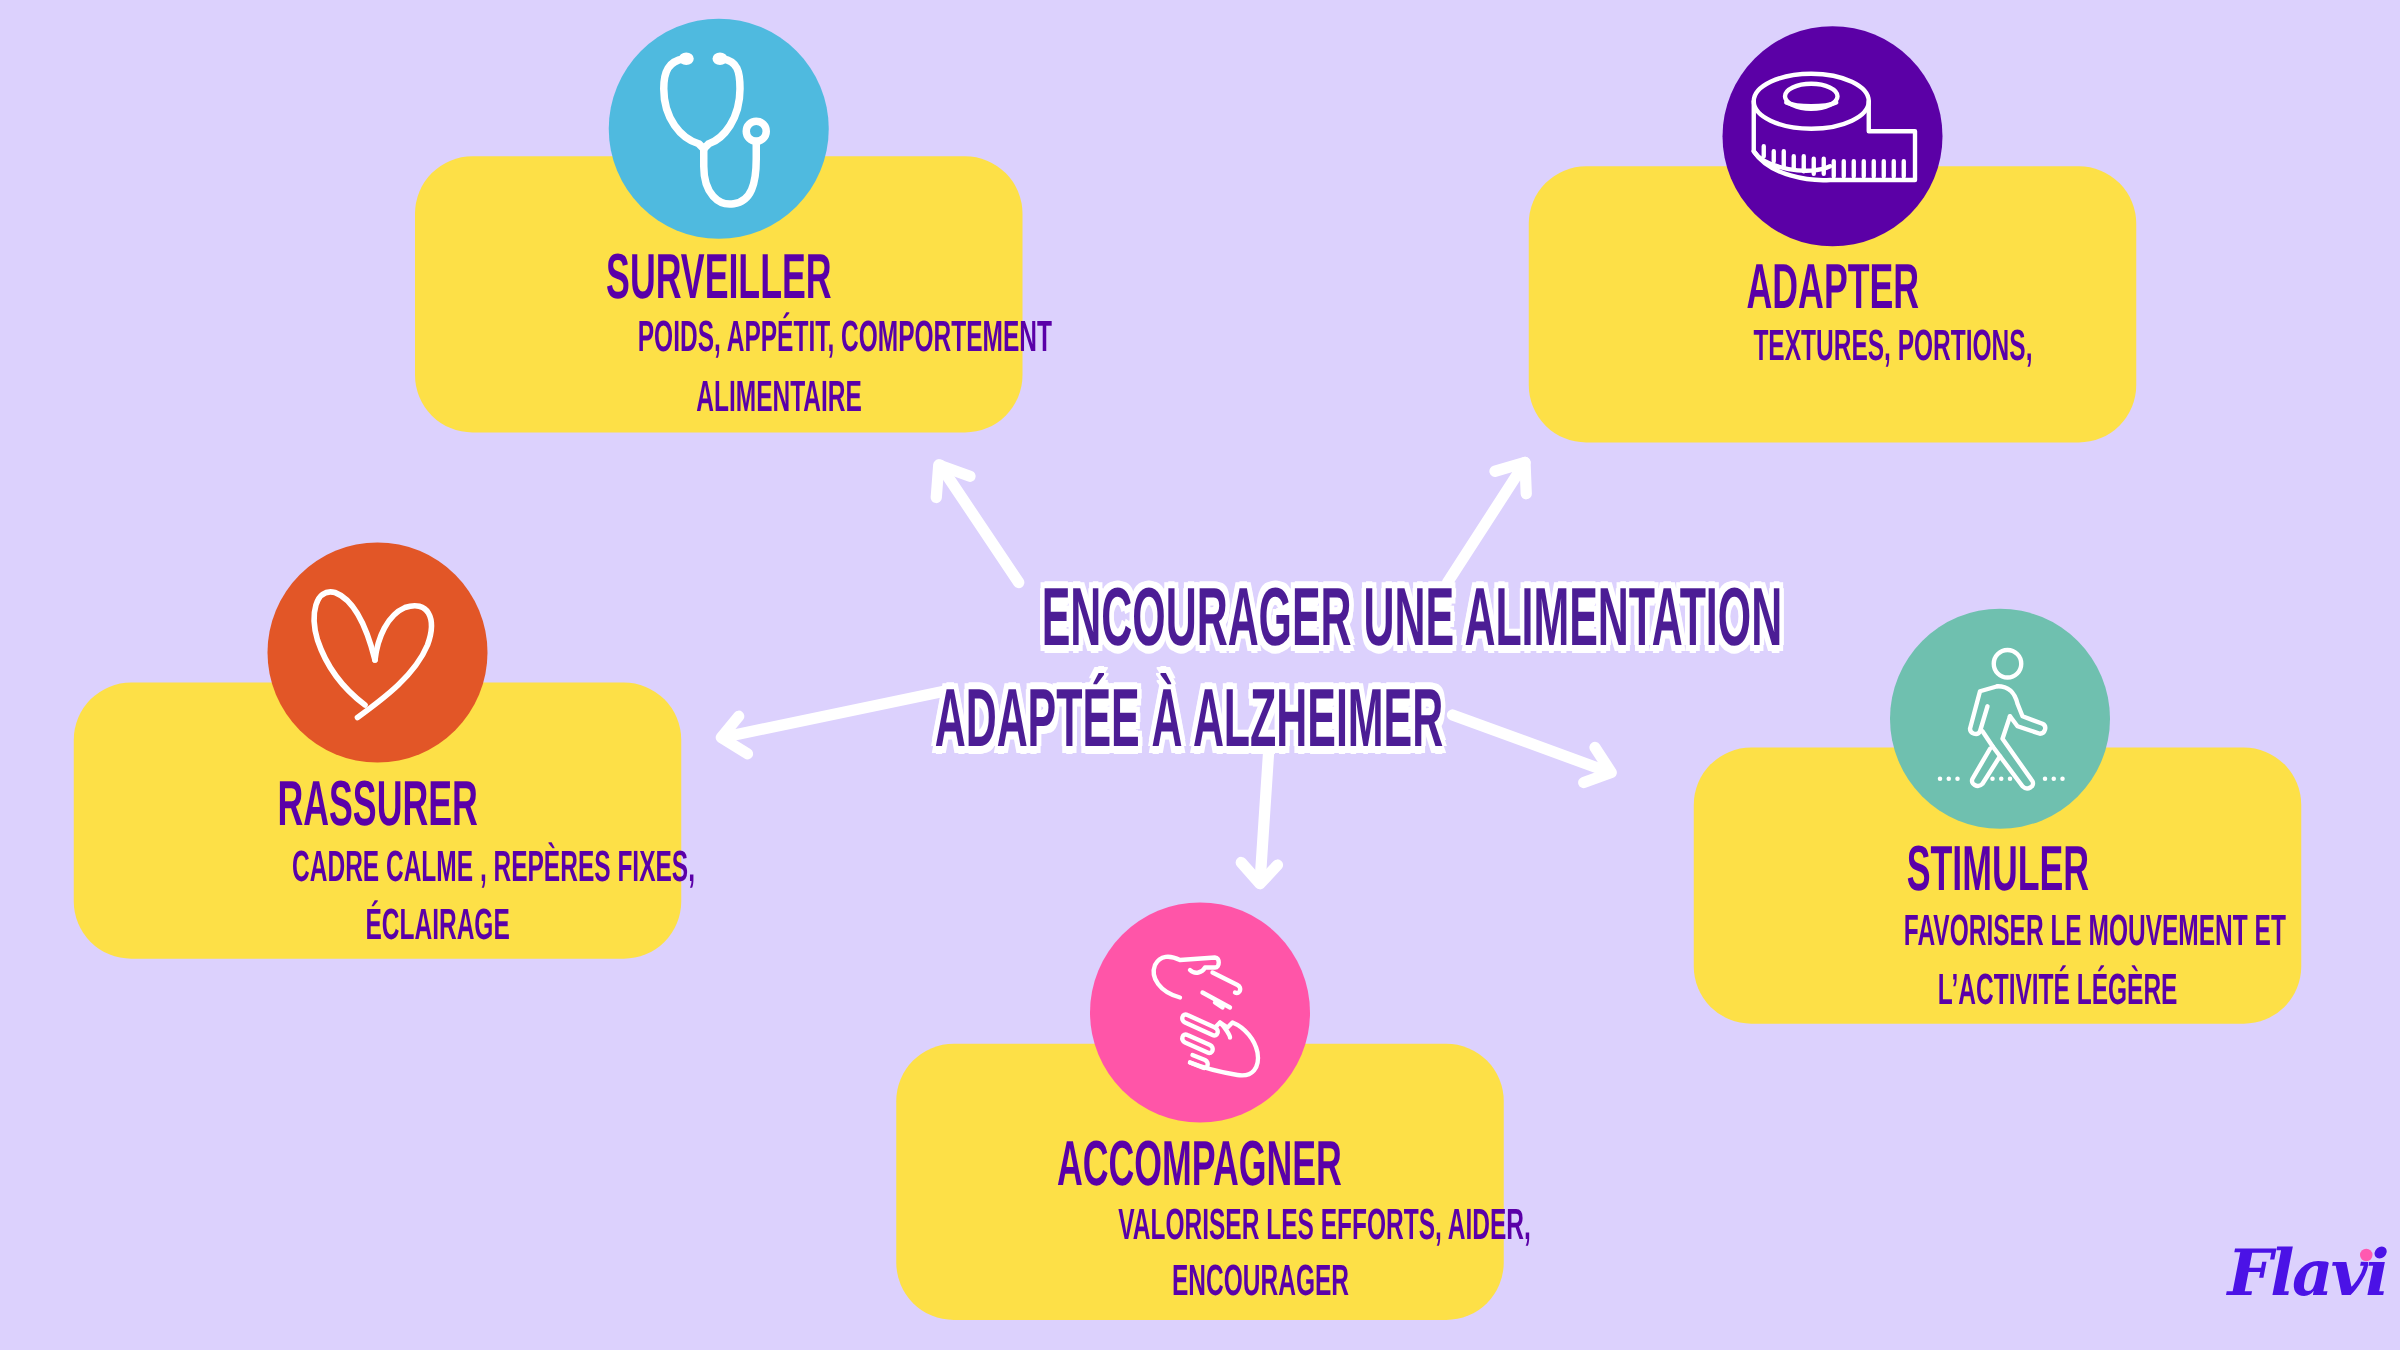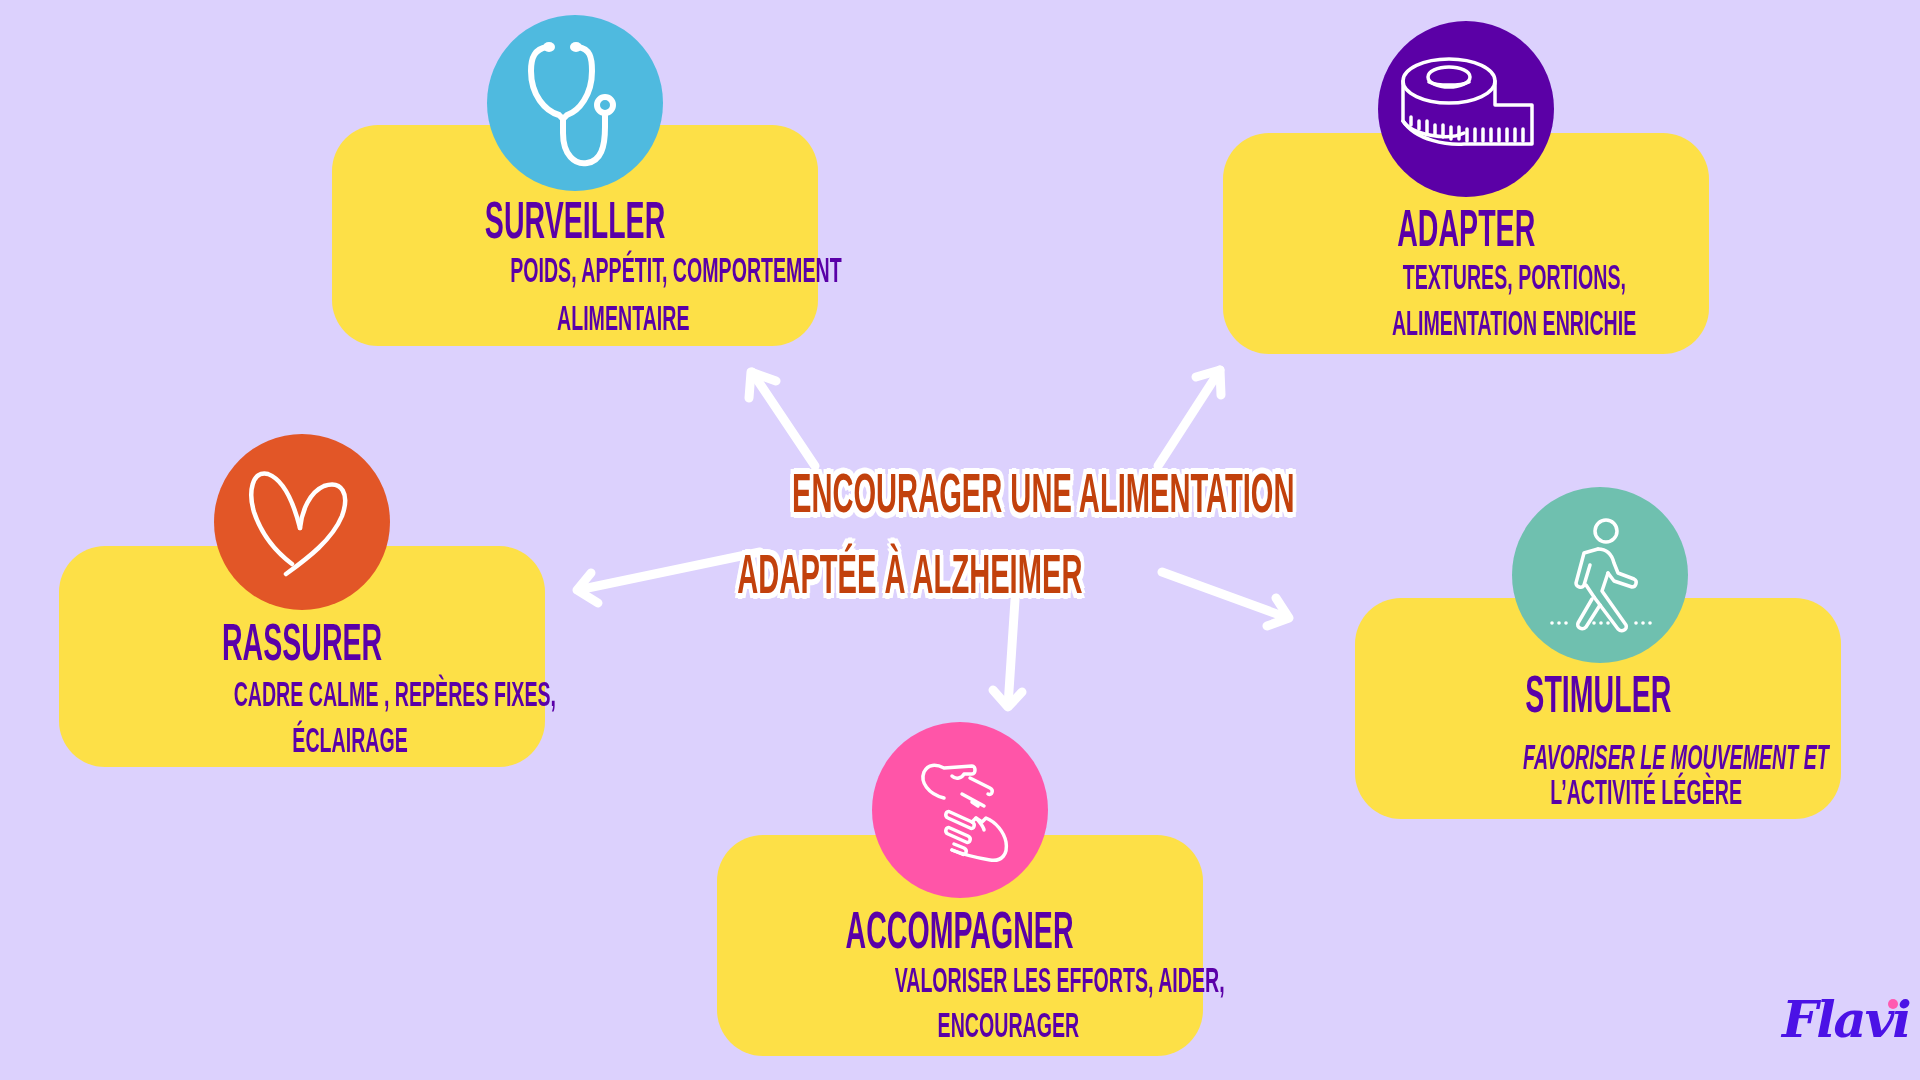"ALIMENTATION ENRICHIE" div.line { html: <div><span>ALIMENTATION ENRICHIE</span></div> -> none }
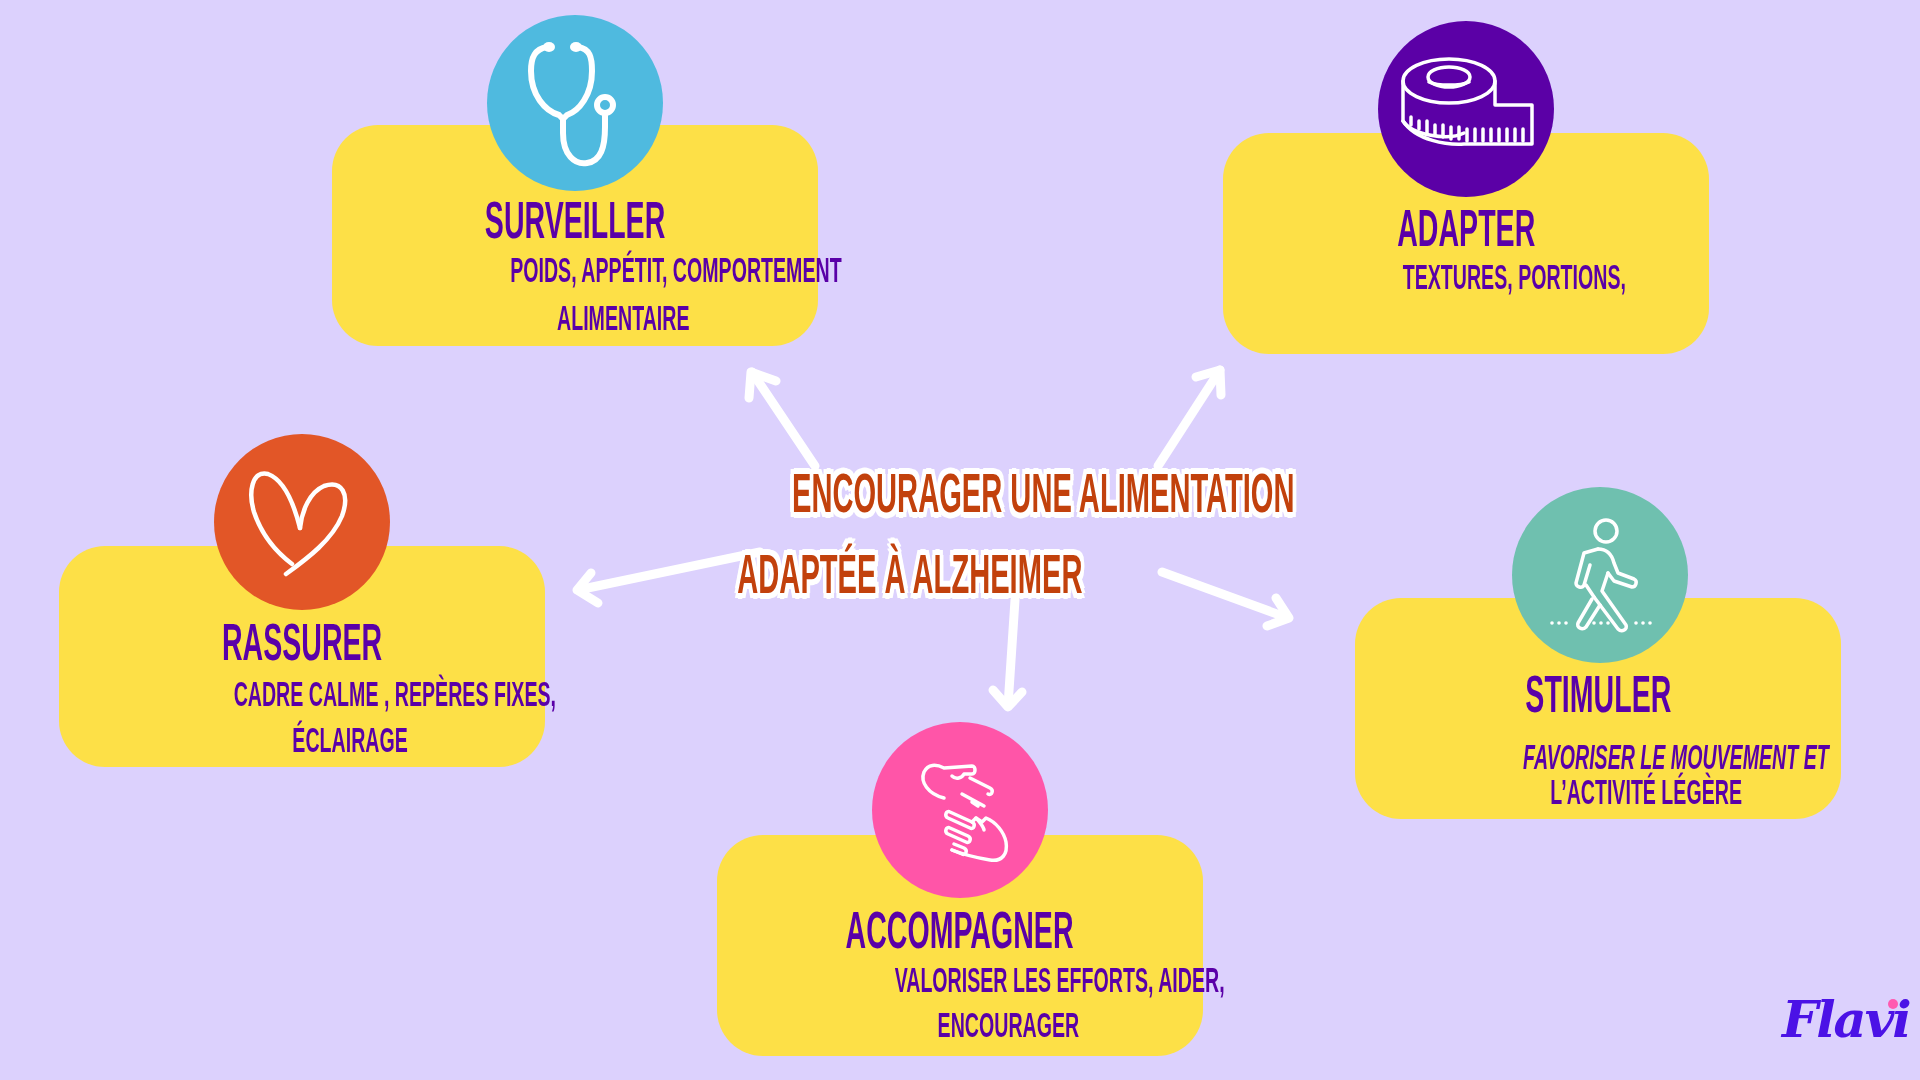"ENCOURAGER UNE ALIMENTATION" .title { color: #c2410c -> #4c1d95; font-size: 56px -> 66px }
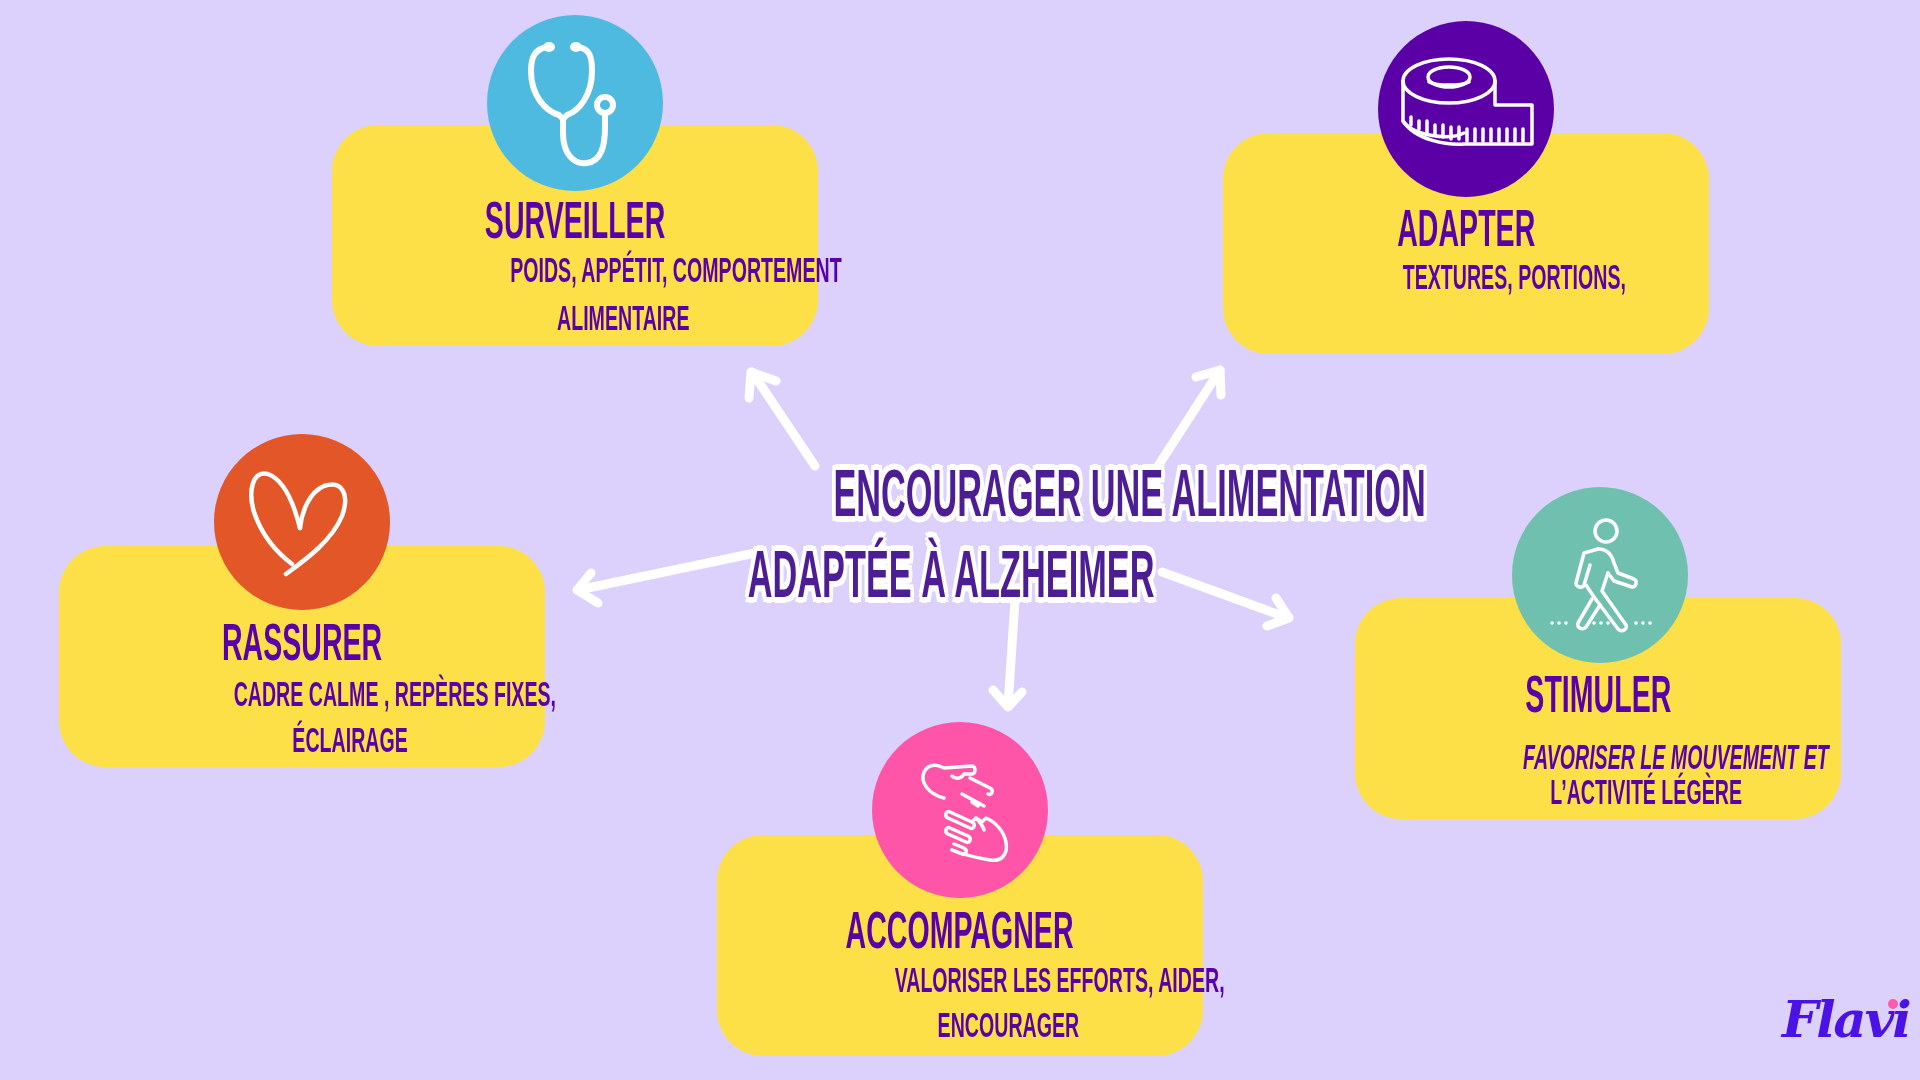"FAVORISER LE MOUVEMENT ET" div.line { font-style: italic -> none; top: 141px -> 129px }
